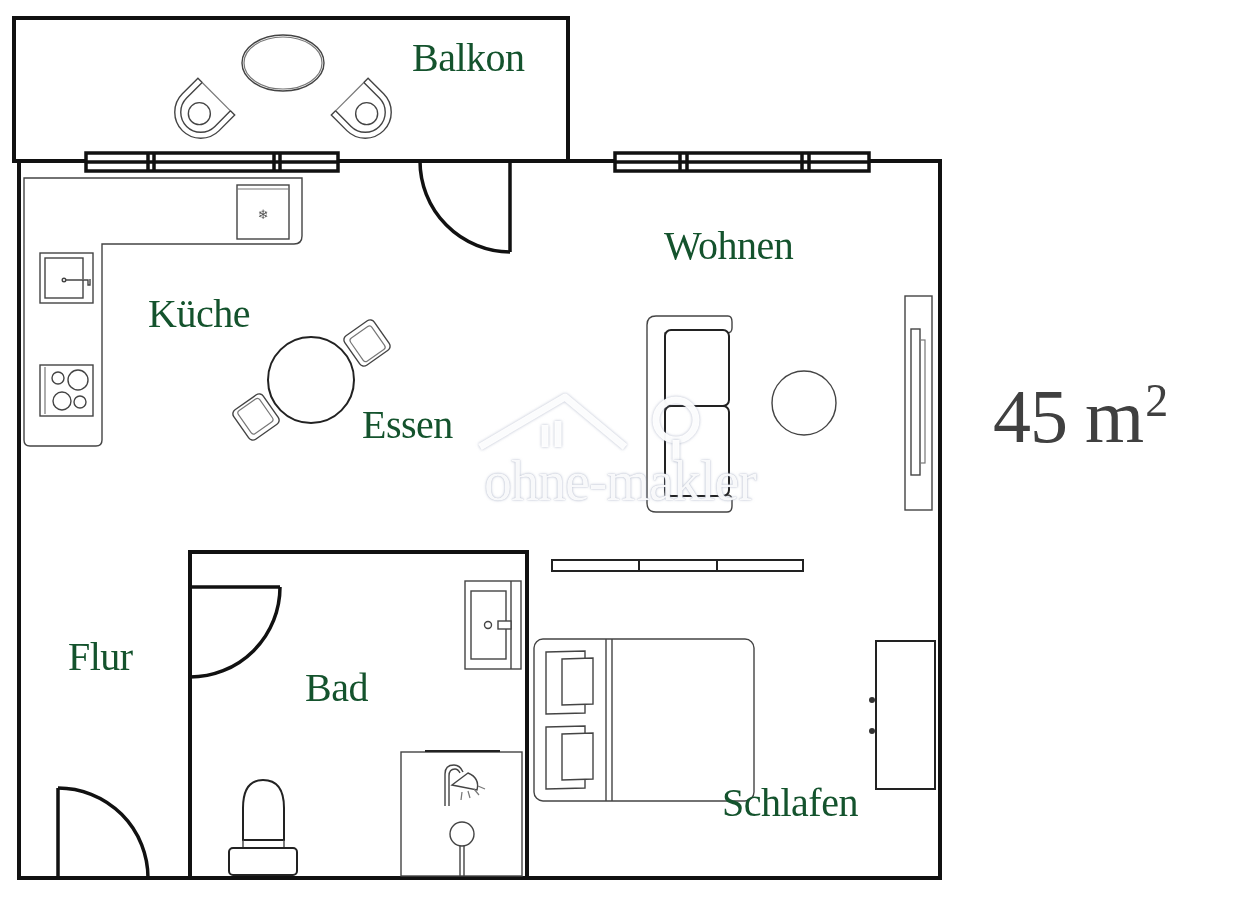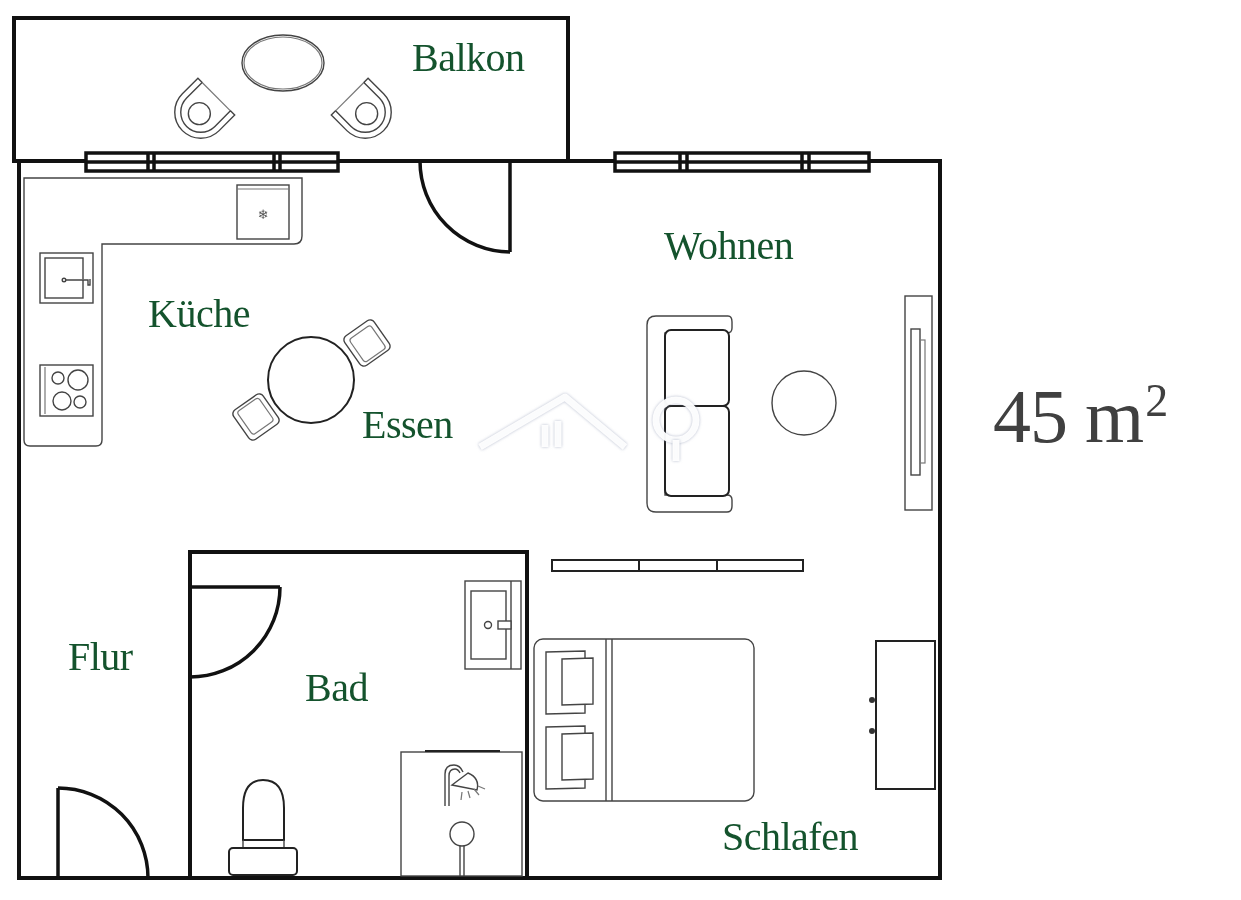"ohne-makler" div.watermark-text { html: none -> <div>ohne-makler</div> }
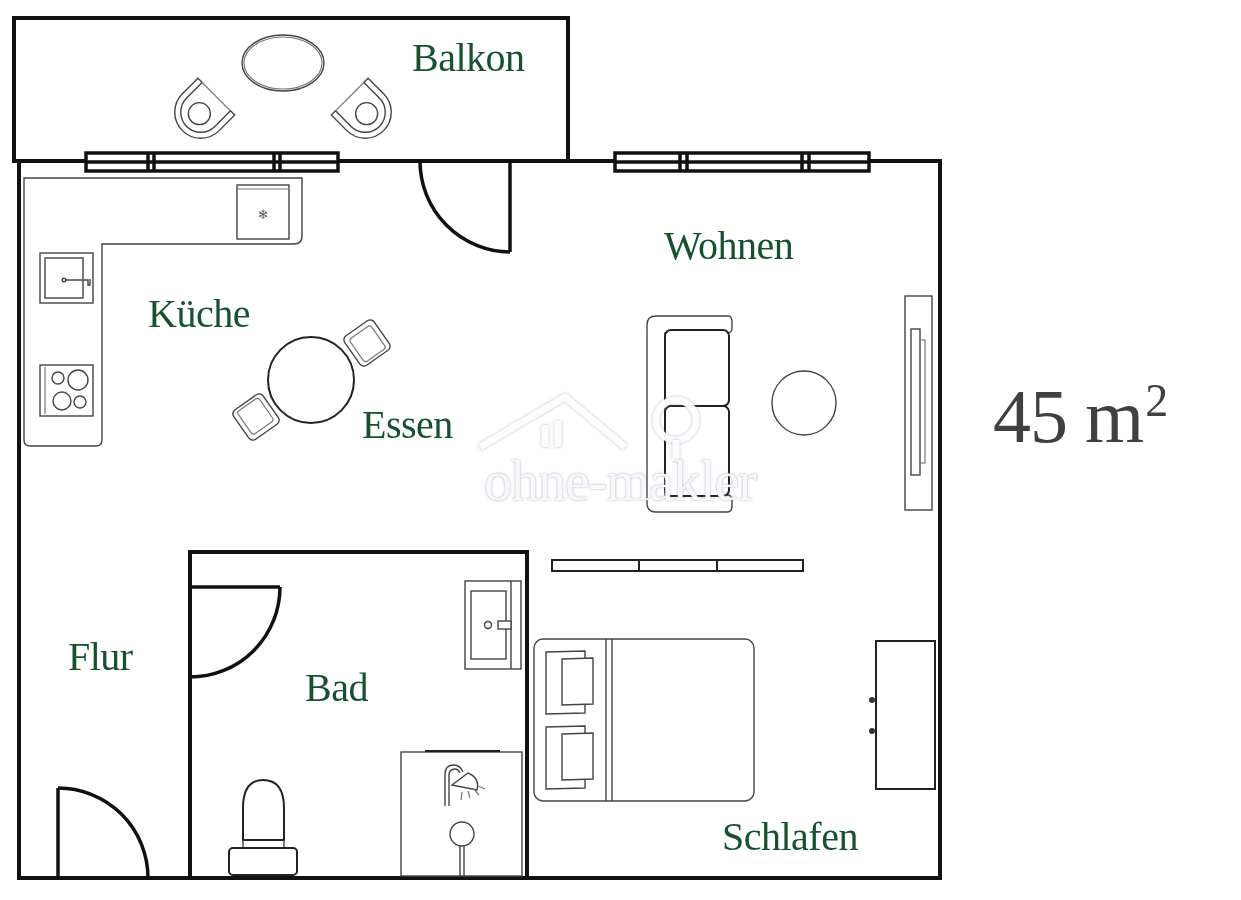"Schlafen" div.room-label { top: 817px -> 783px }
